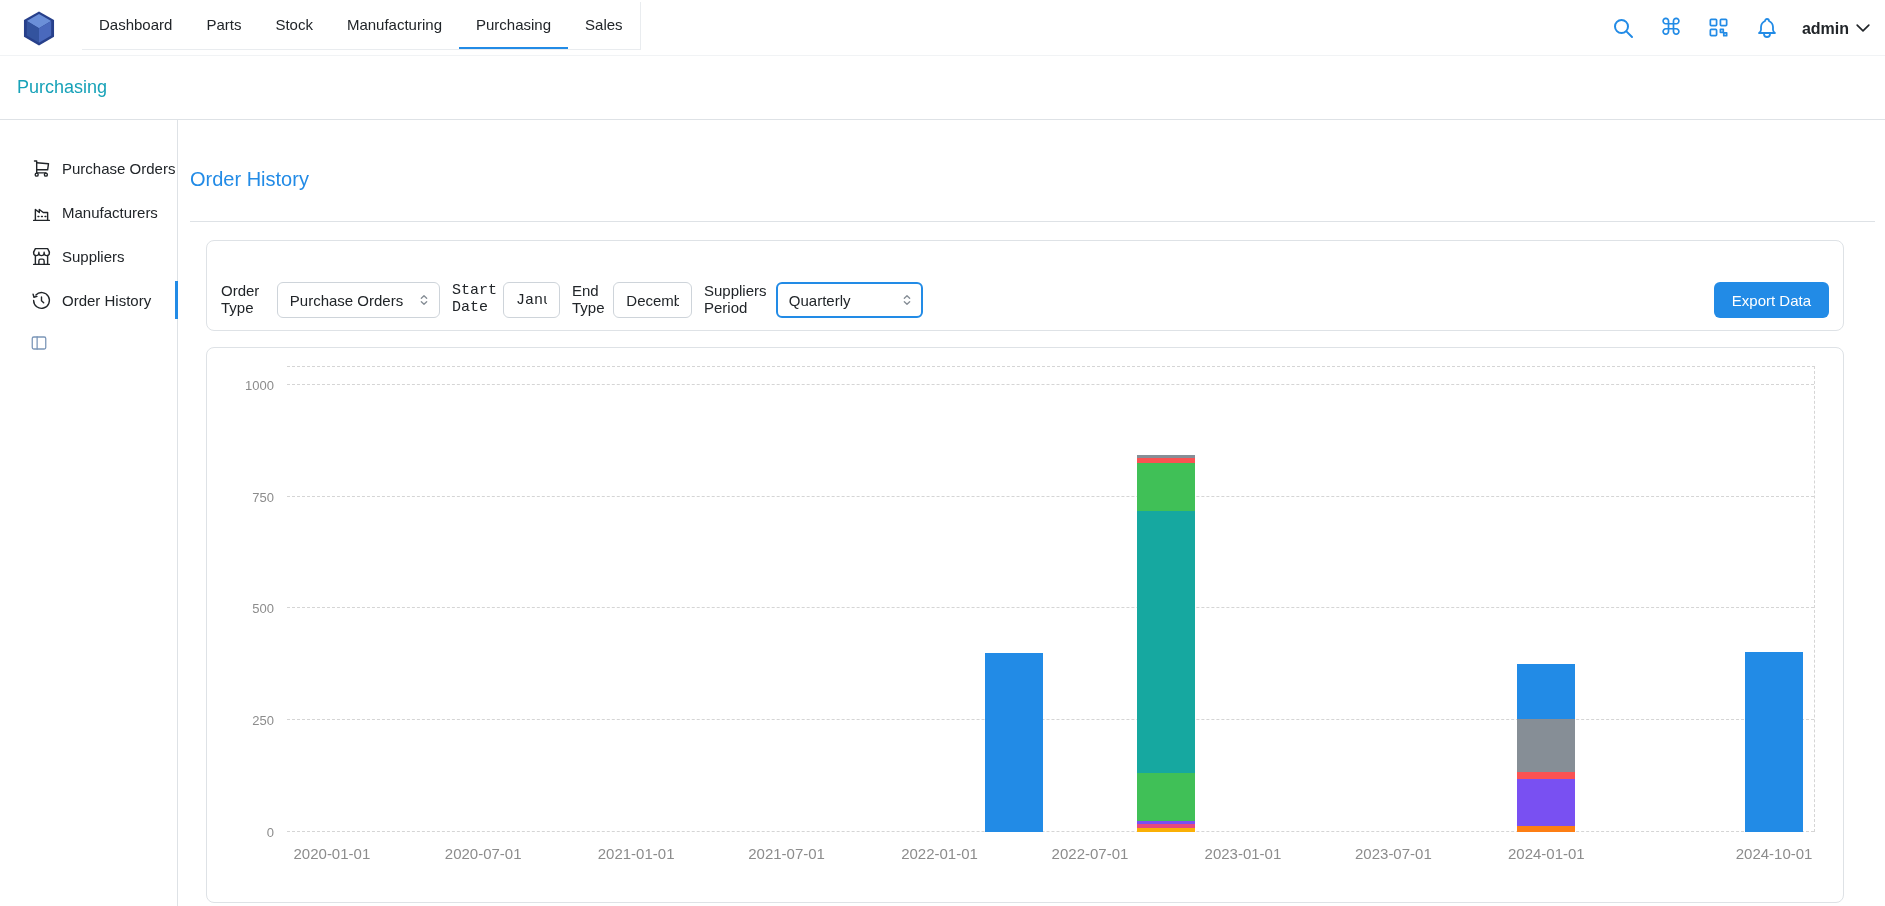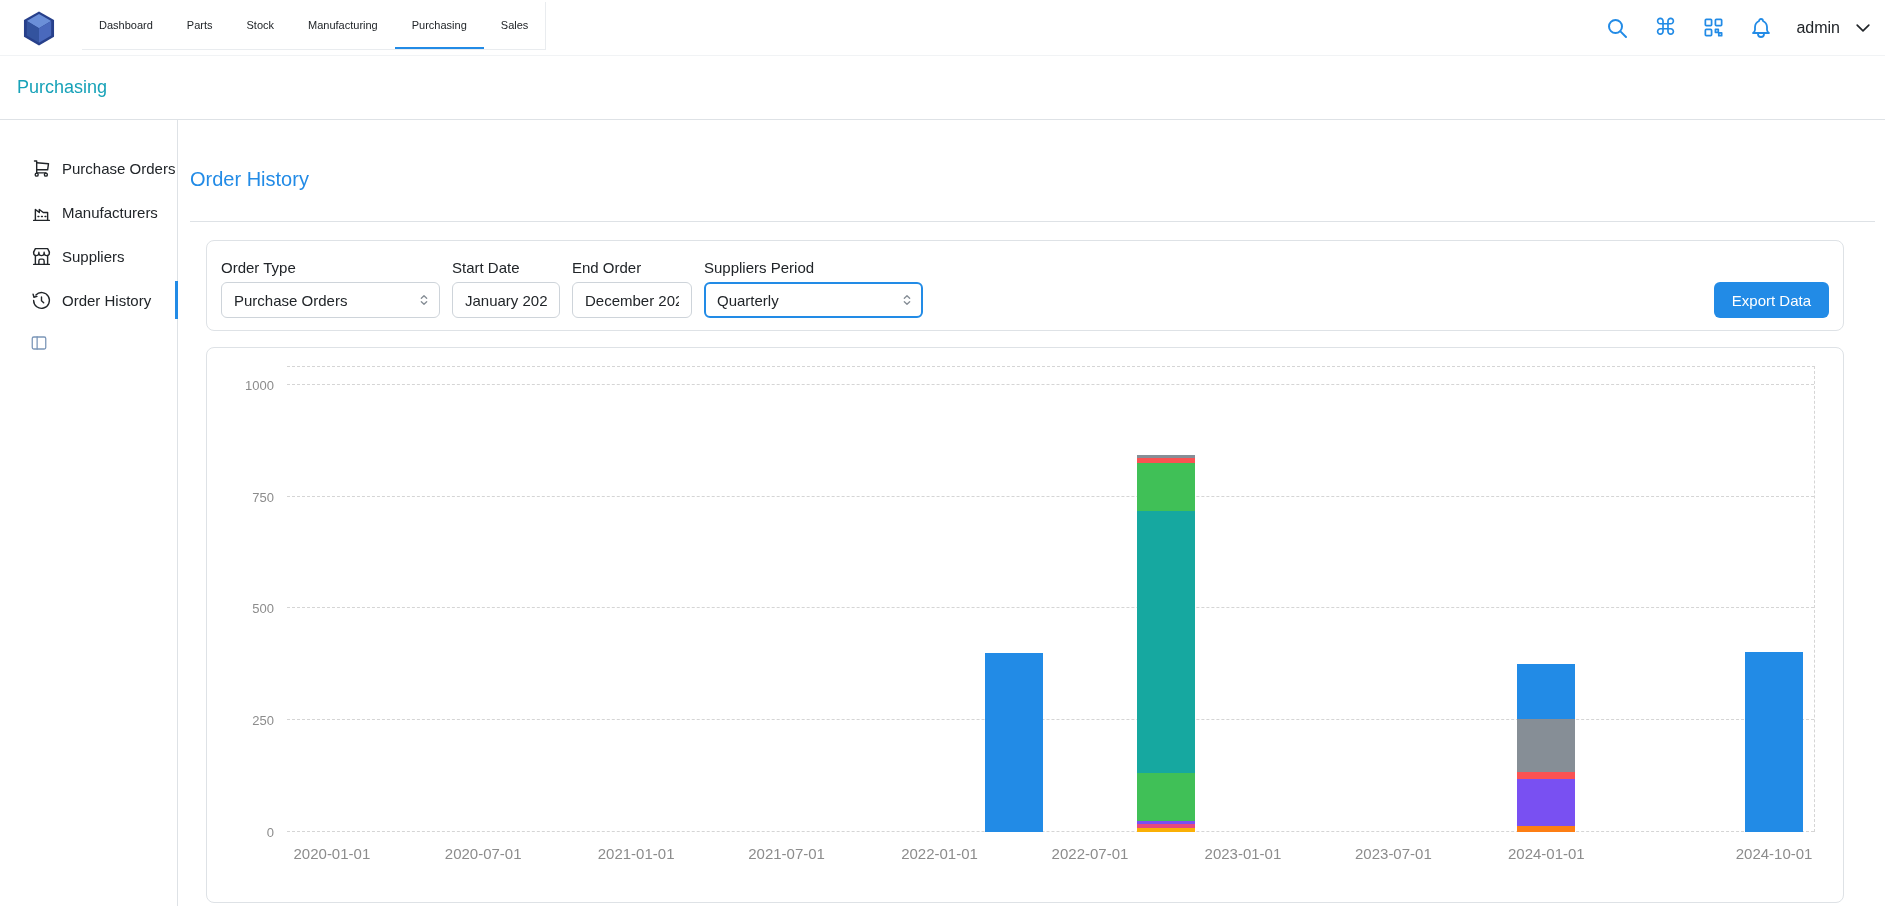"Dashboard" .tab { font-size: 11px -> 15px }
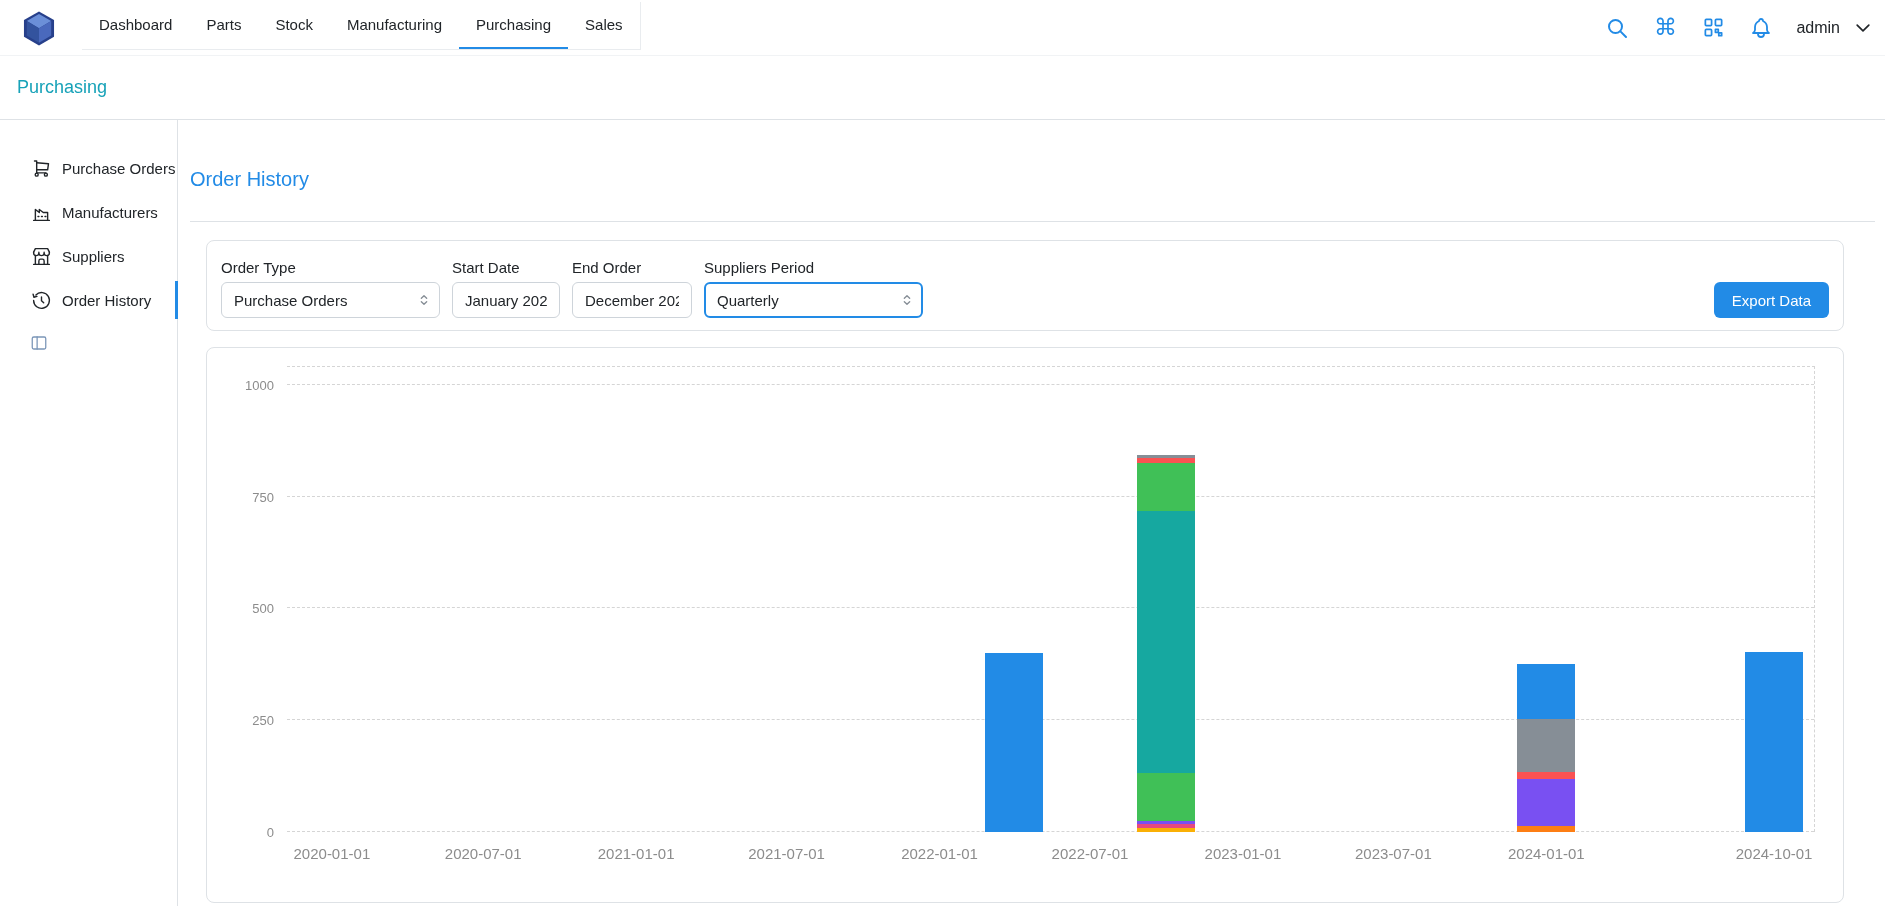"admin" .user-box { align-items: center -> flex-end; font-weight: none -> bold; gap: 13px -> 4px }
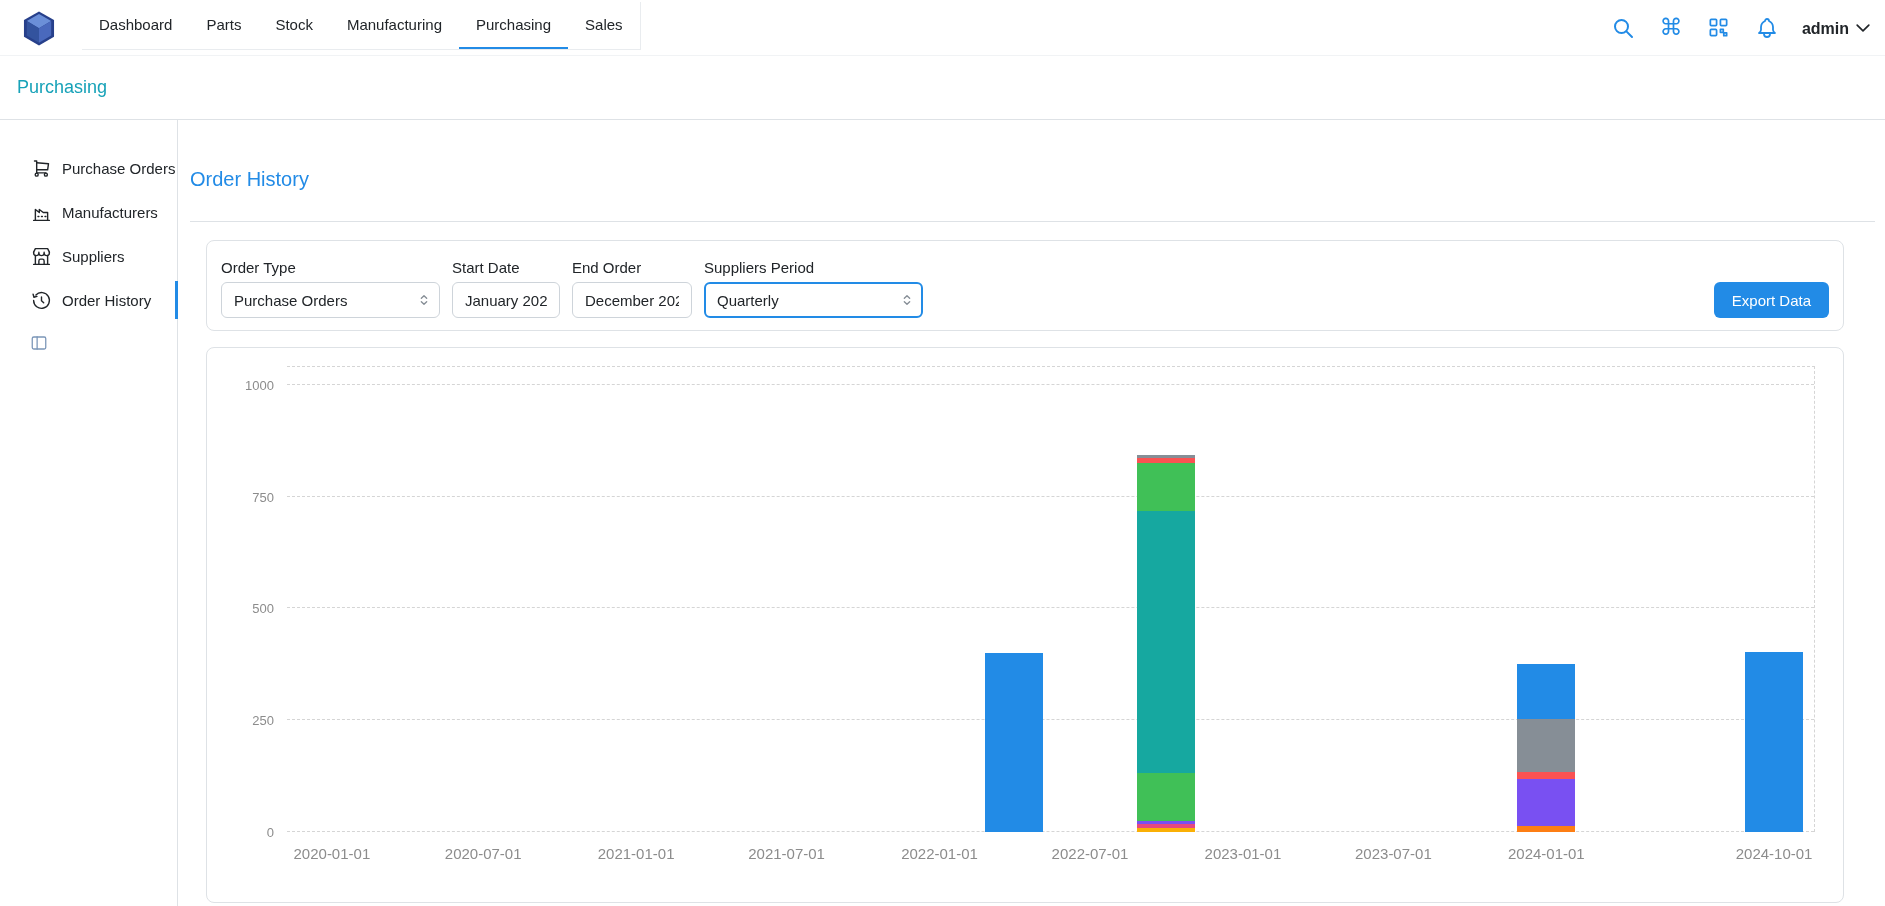"Order Type" .field { flex-direction: column -> none }
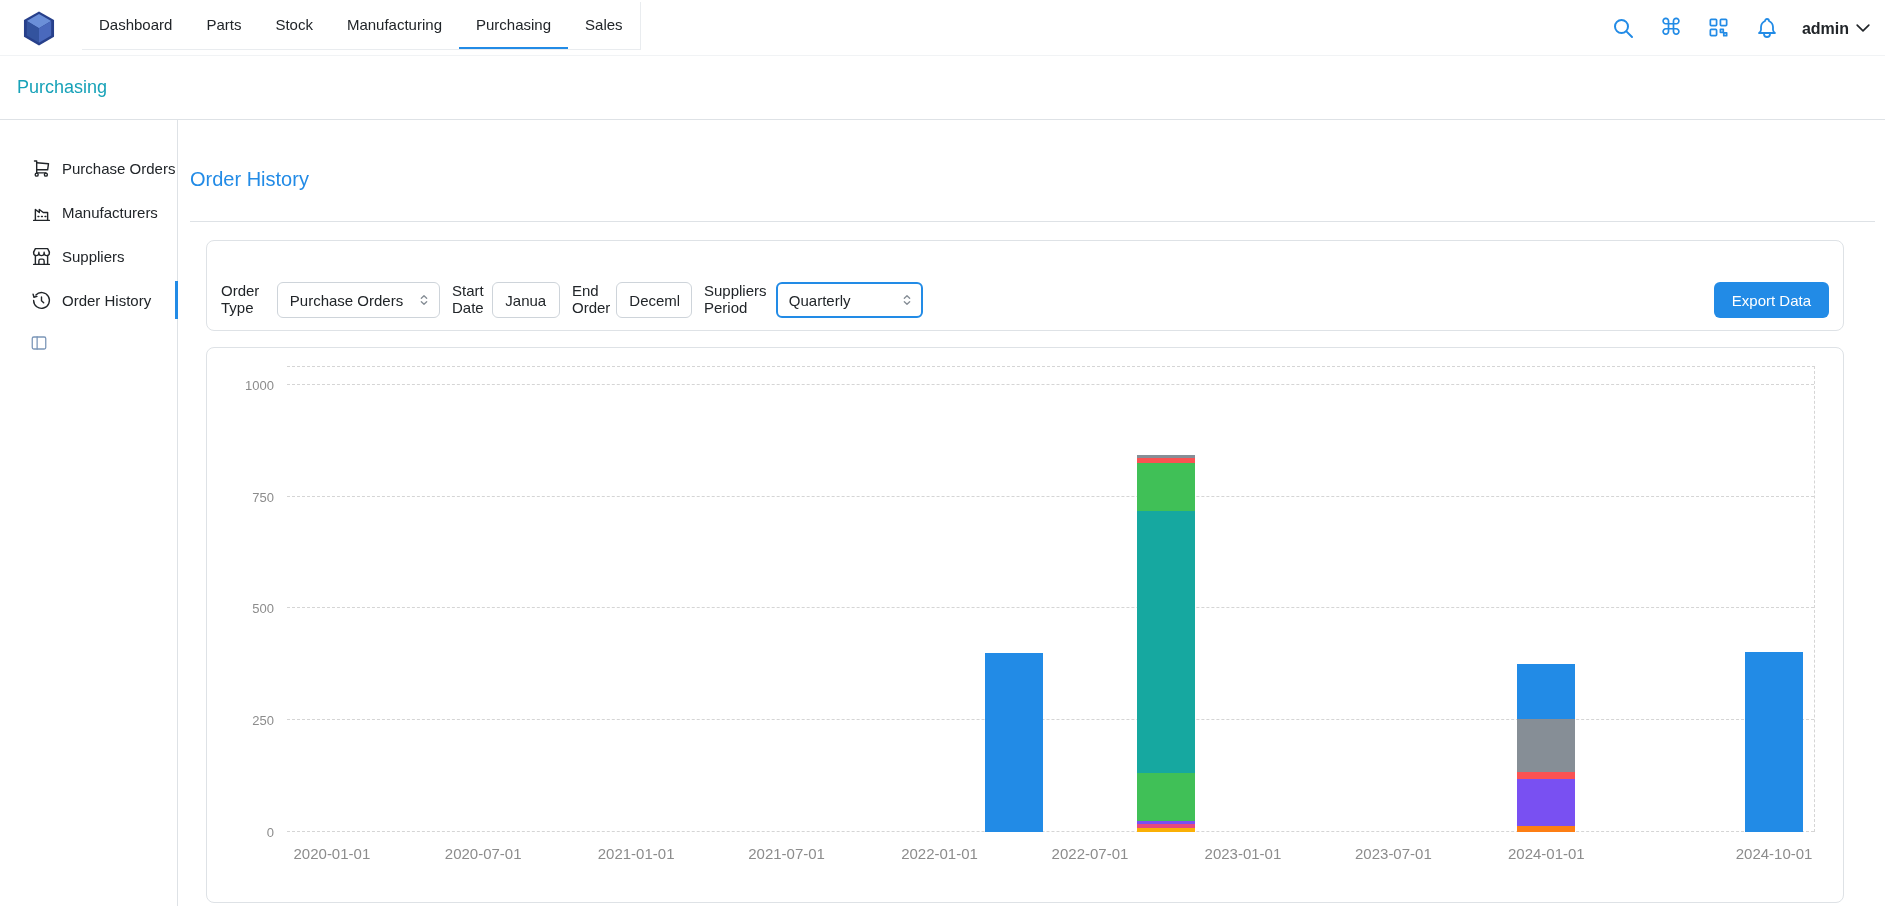"Start Date" .w-sm { font-family: none -> Liberation Mono, monospace }
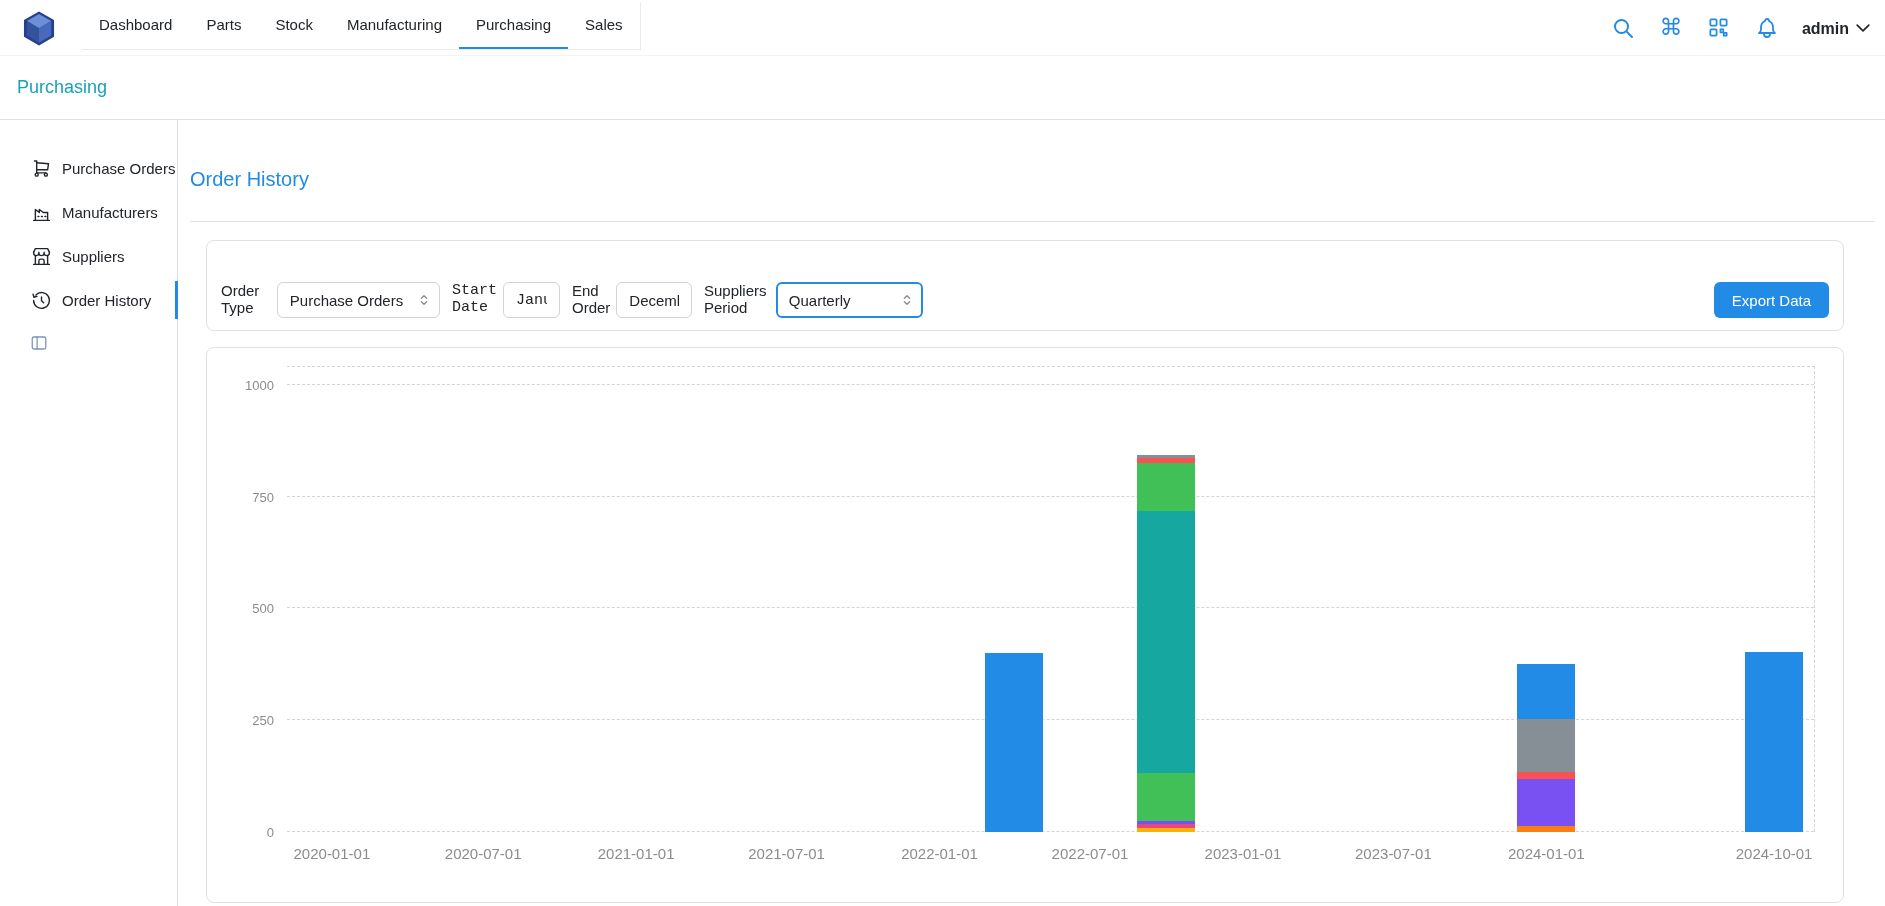"End Order" span.field-label { text: Order -> Type }
